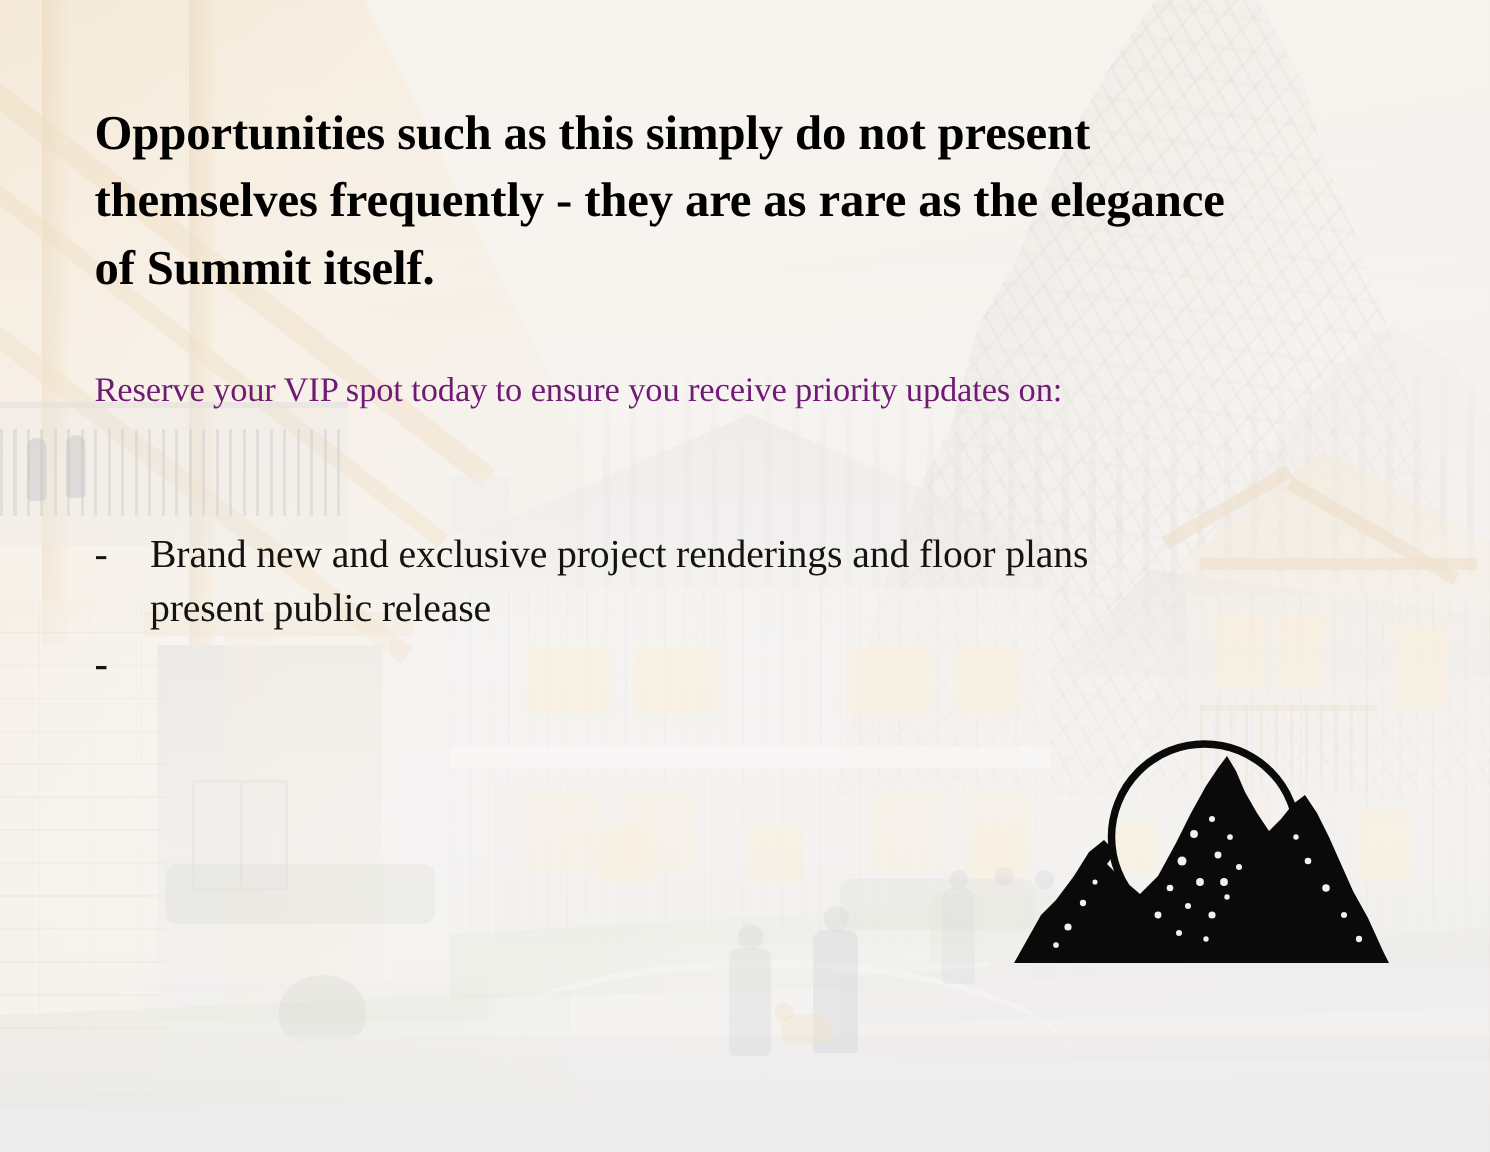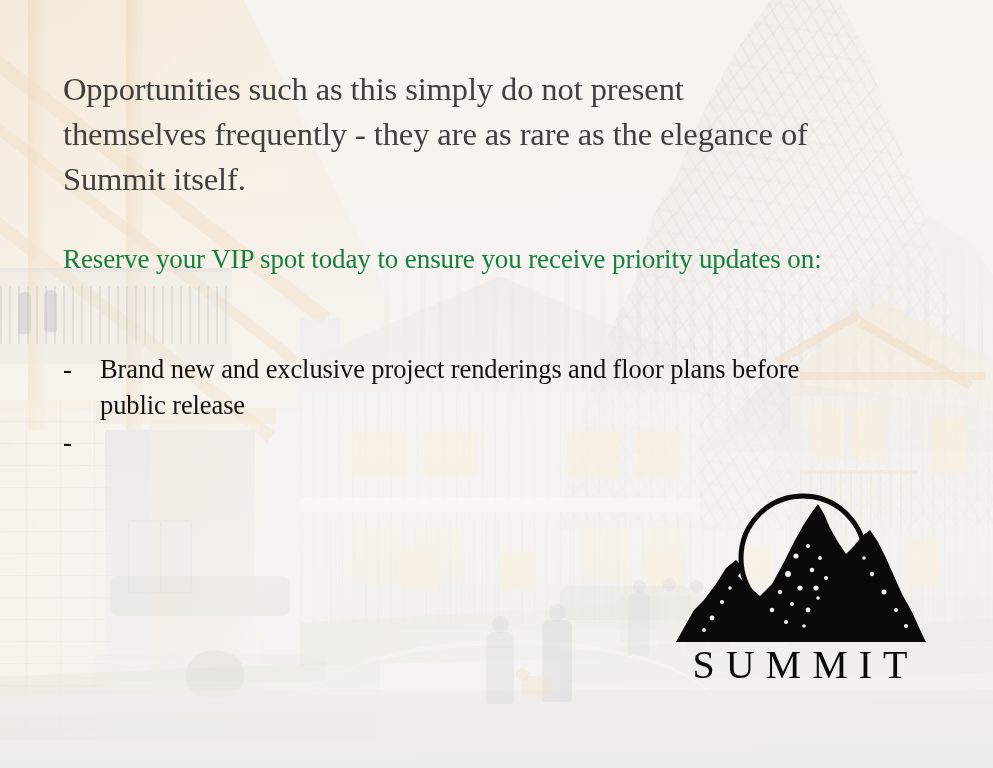"Opportunities such as this simply" .headline { color: #404040 -> #000000; font-weight: normal -> bold }
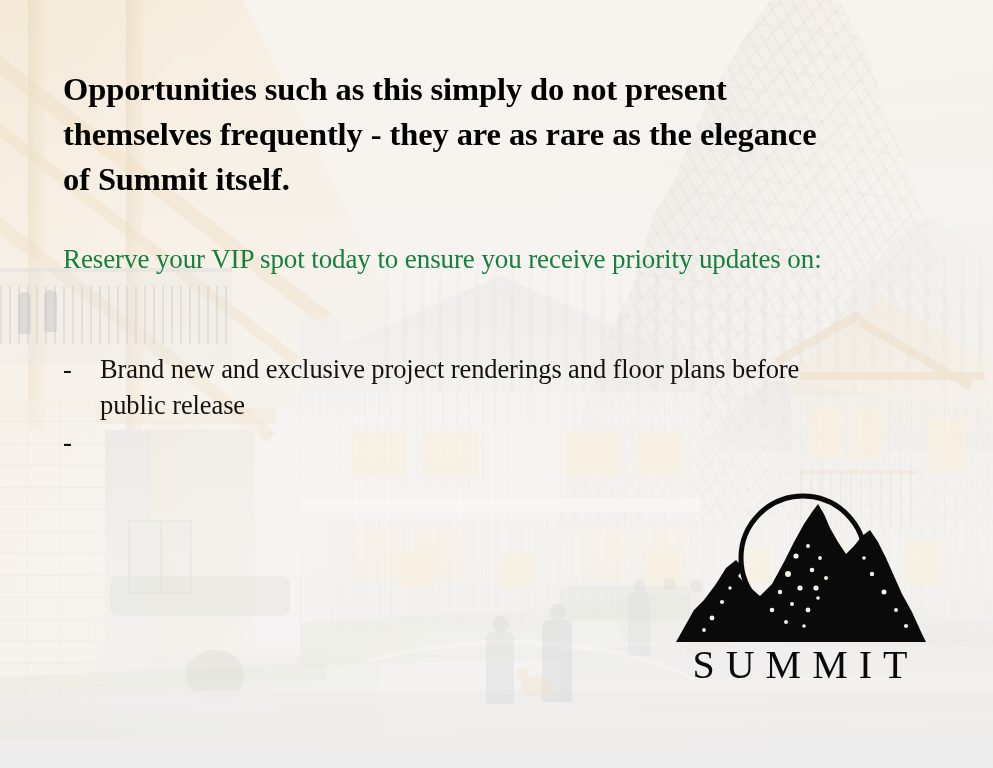"Reserve your VIP spot today" .subhead { color: #15803d -> #701a75; font-size: 27px -> 23px }
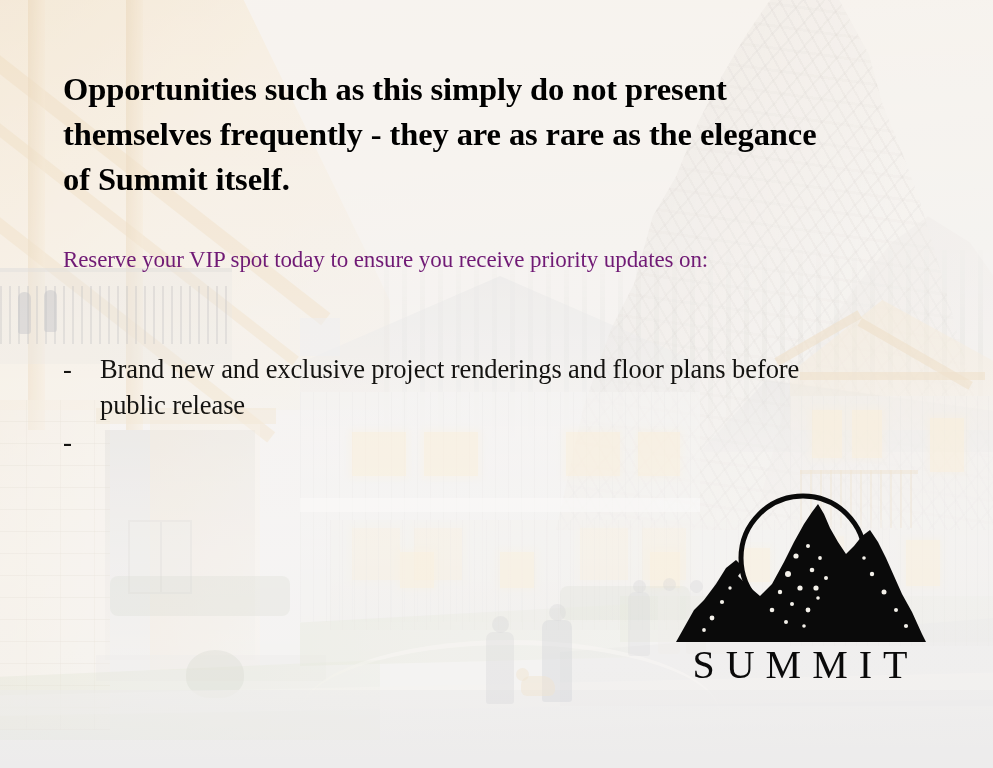"Brand new and exclusive project" span { text: before -> present }
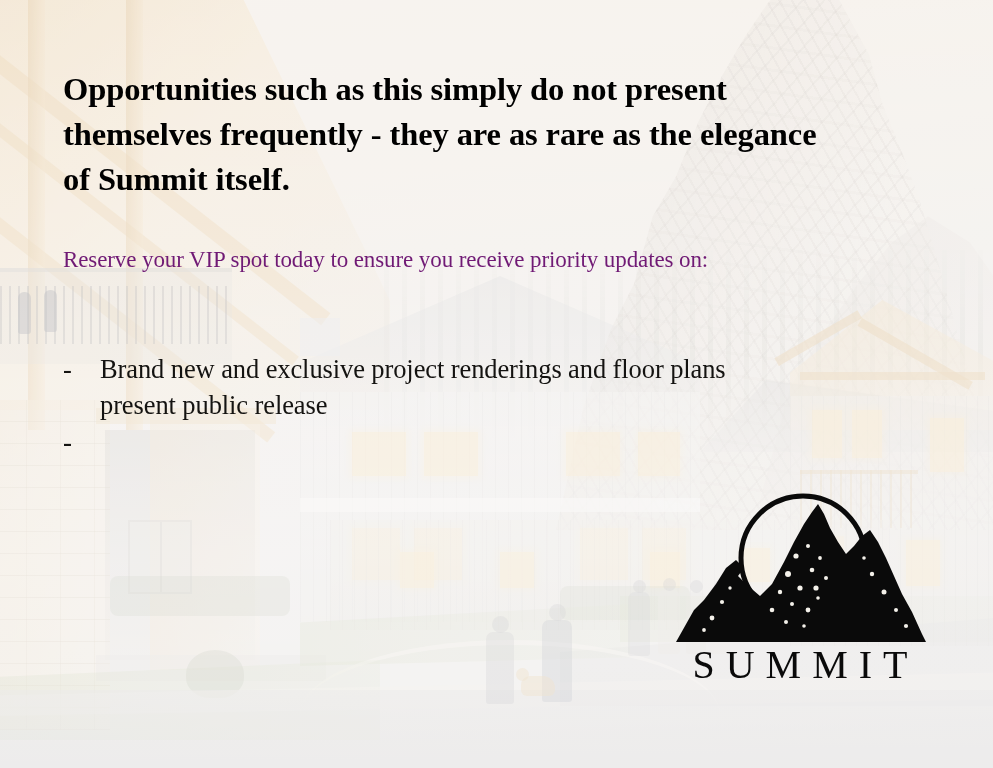"SUMMIT" div.logo-wordmark { html: <div>SUMMIT</div> -> none }
